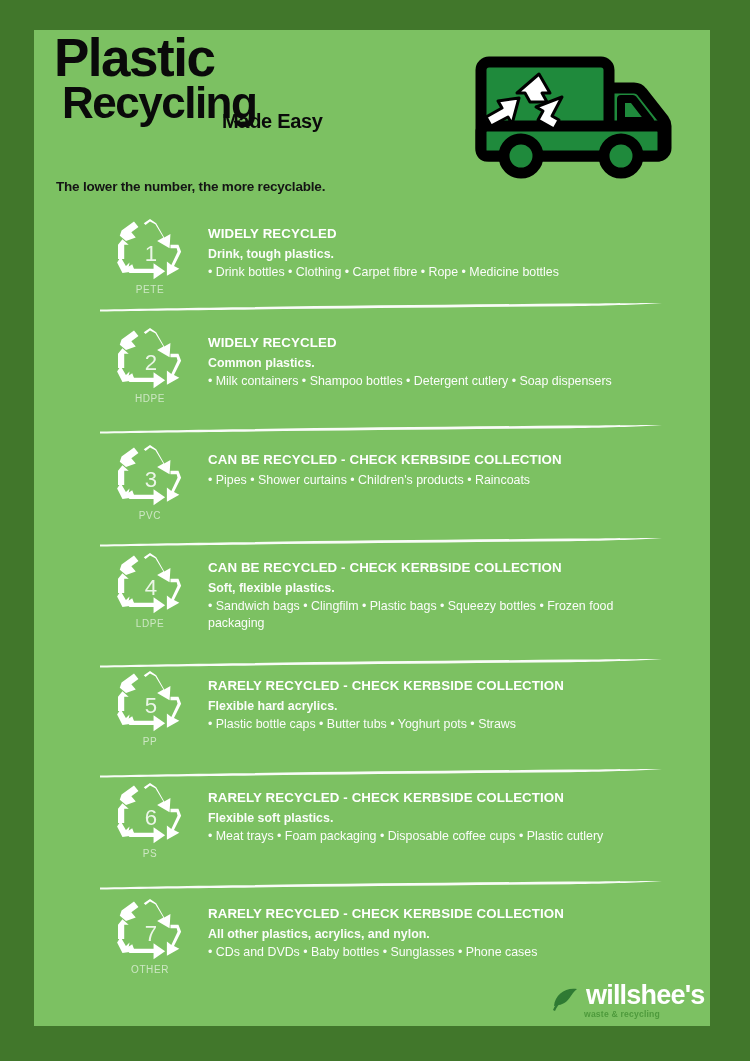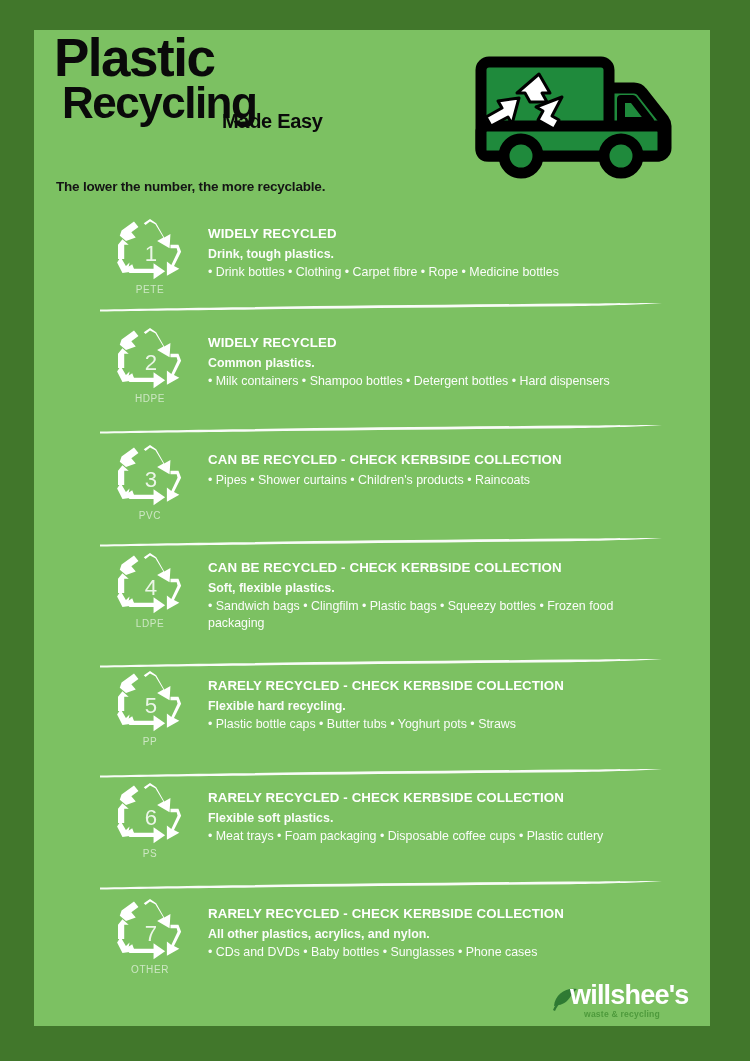"• Milk containers • Shampoo" div.r-items { text: bottles • Hard -> cutlery • Soap }
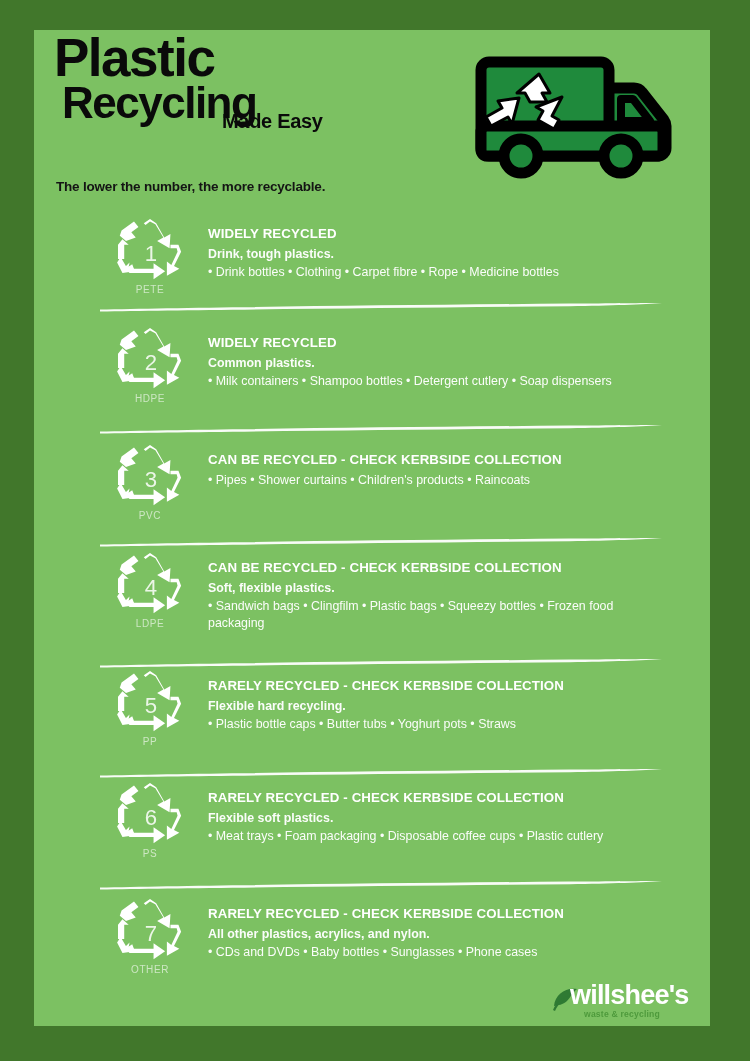"Flexible hard recycling." div.r-desc { text: recycling -> acrylics }
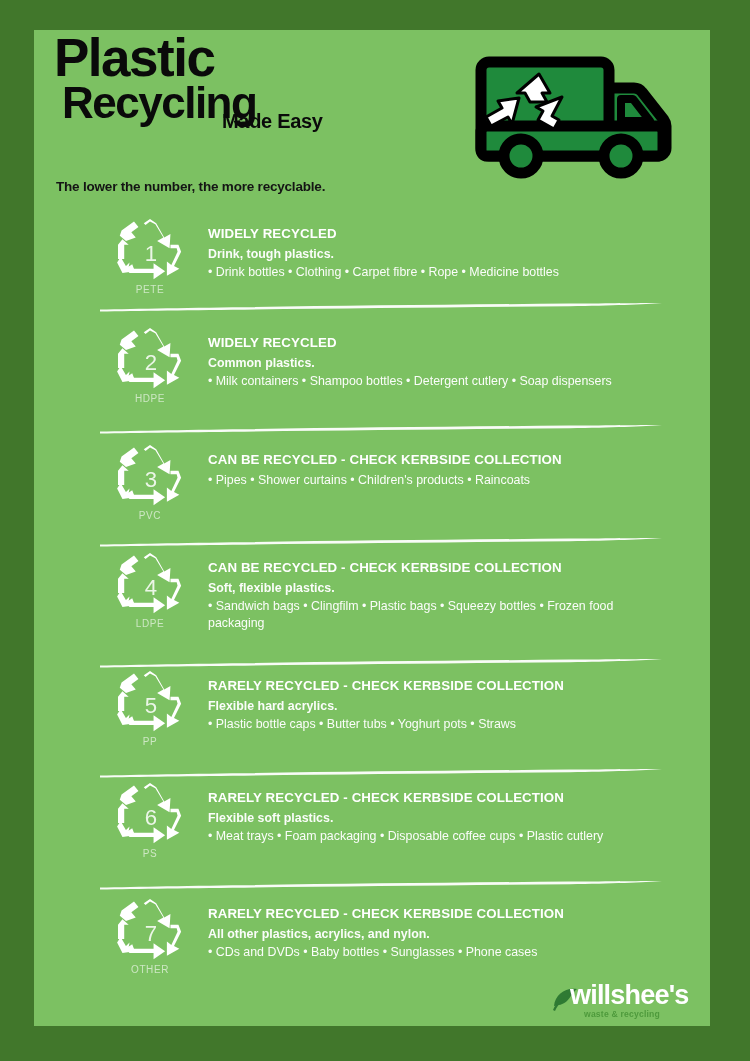"willshee's" .logo-word { left: 20px -> 36px }
